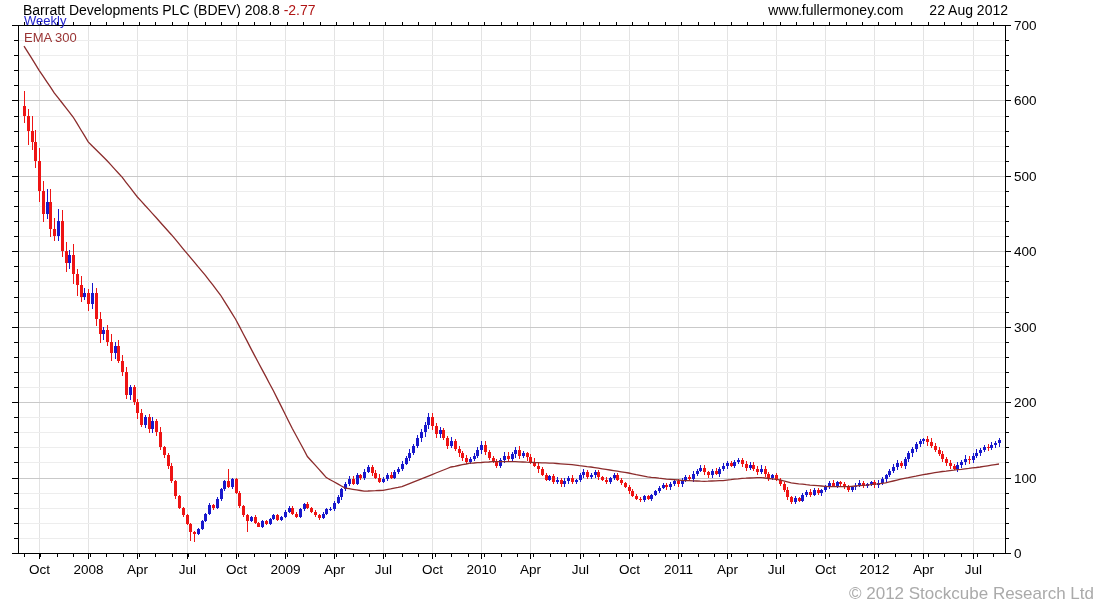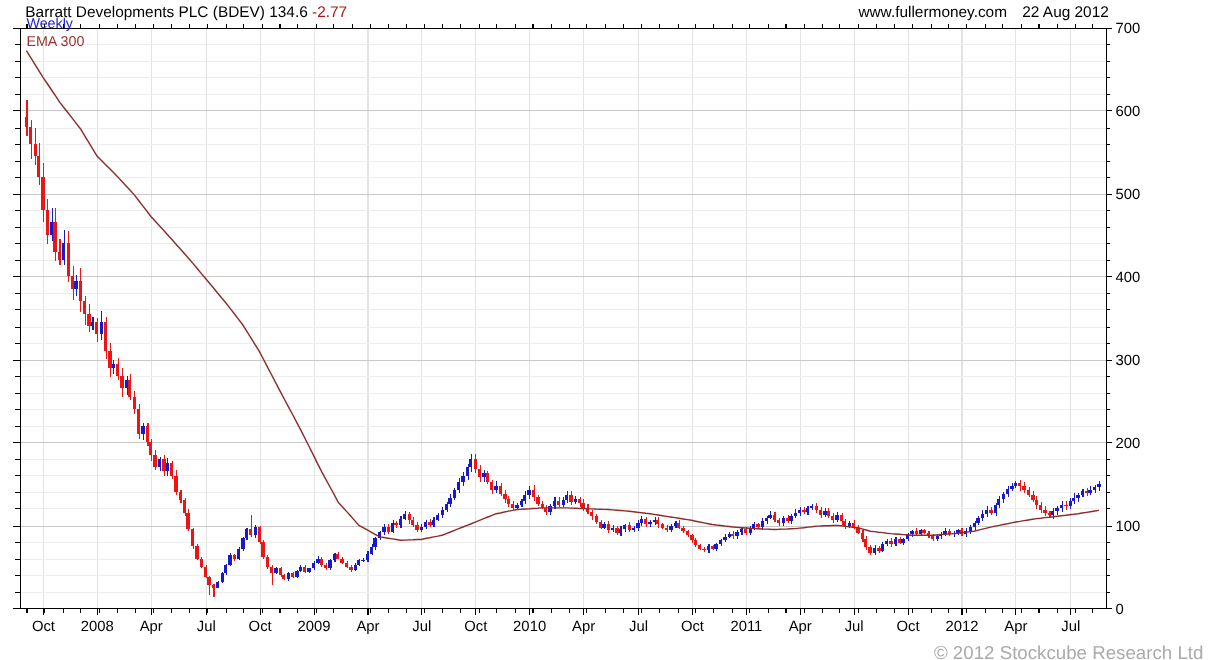"Barratt Developments PLC (BDEV) 134.6" span { text: 134.6 -> 208.8 }
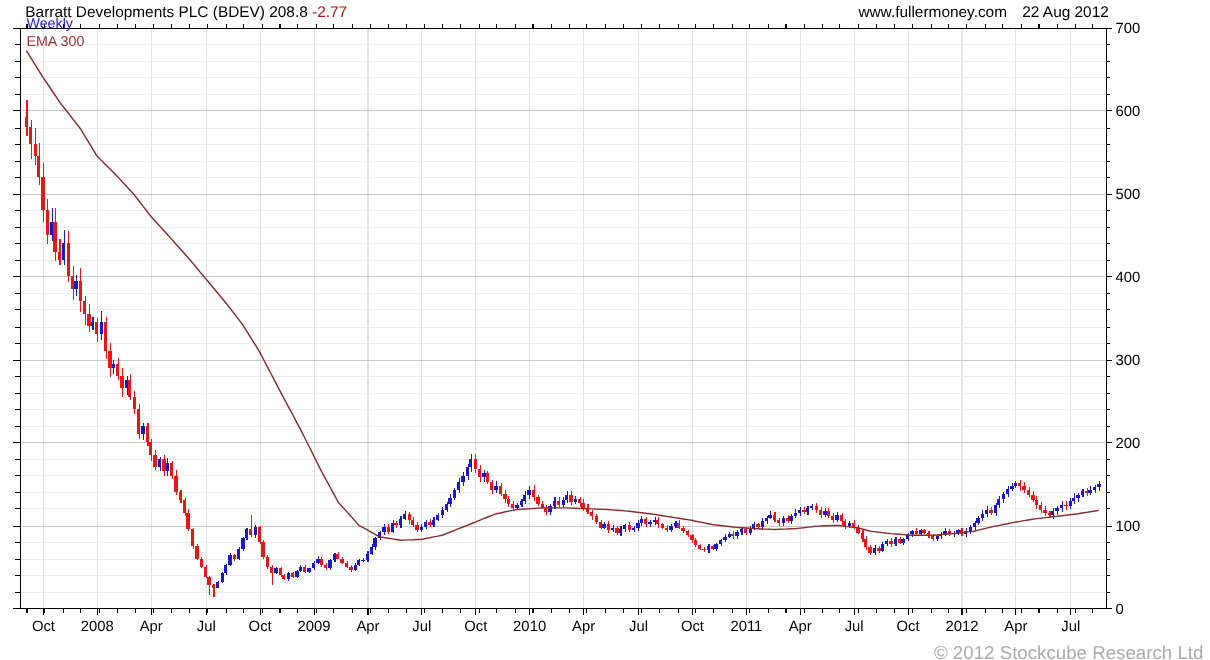"22 Aug 2012" .hdr-date { margin-left: 10px -> 22px }
